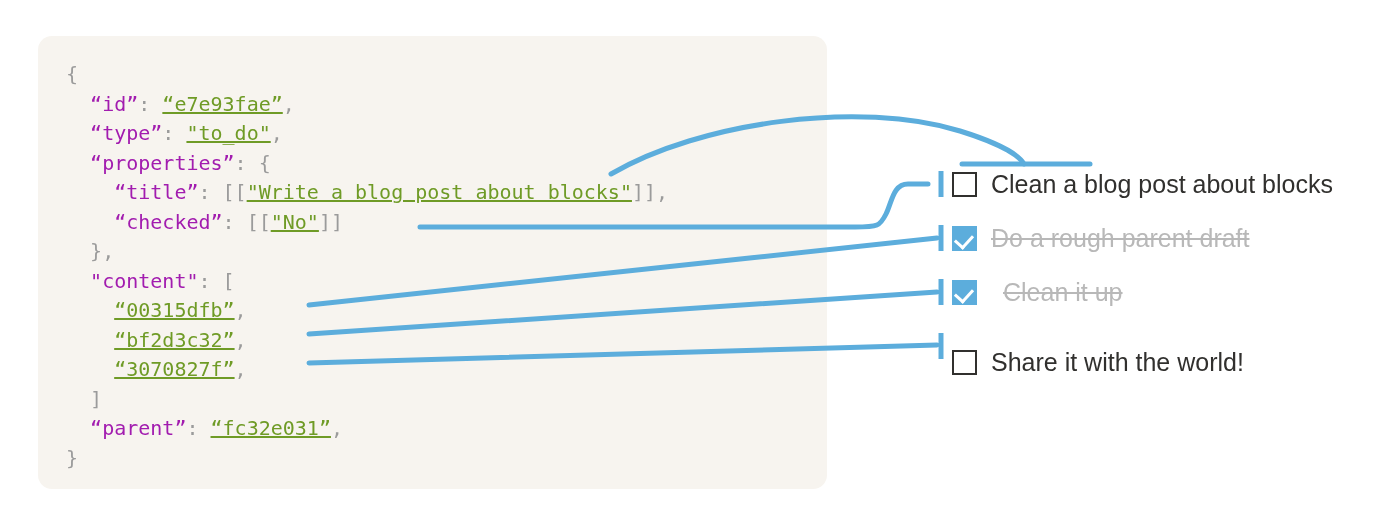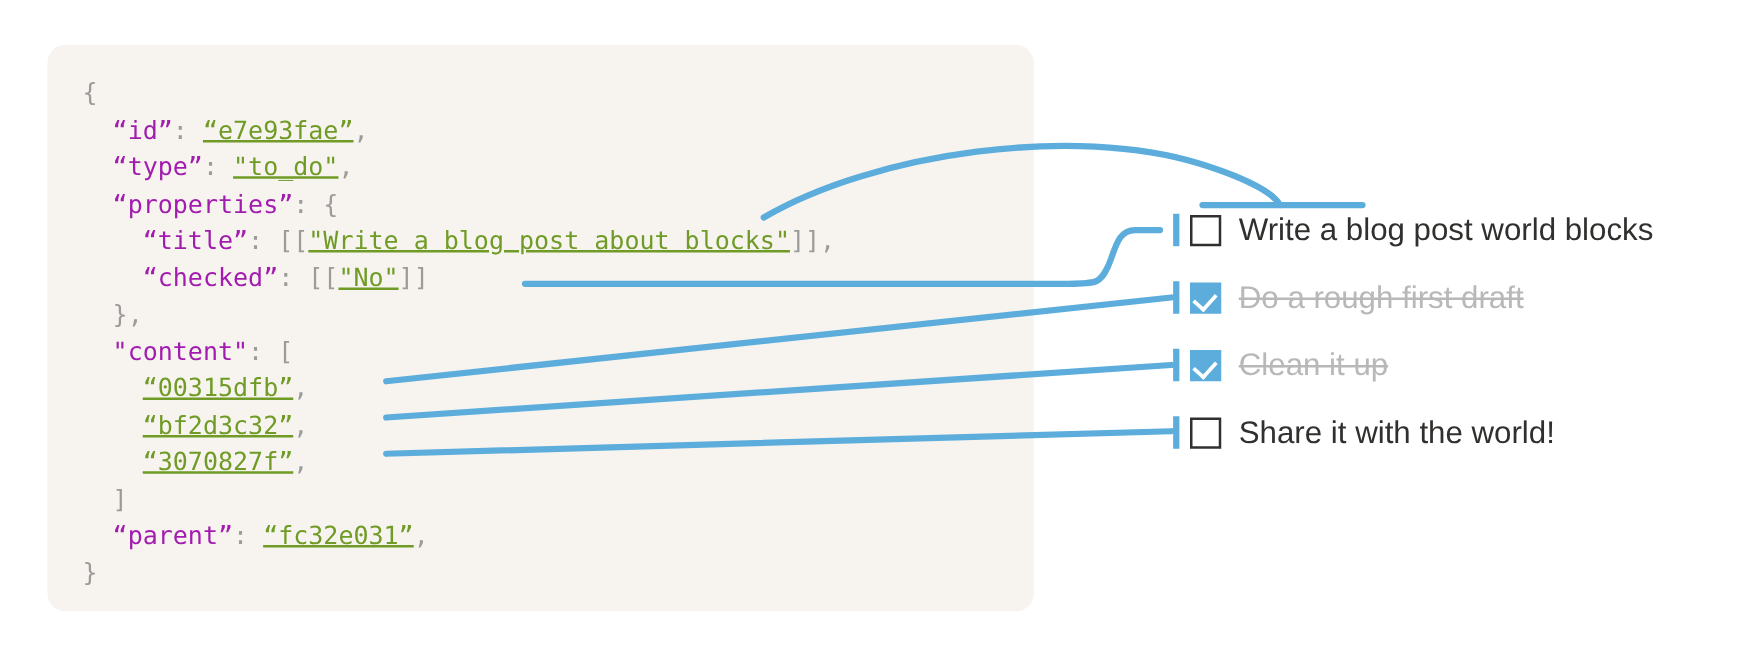"Write a blog post world" span.todo-label { text: Write a blog post world -> Clean a blog post about }
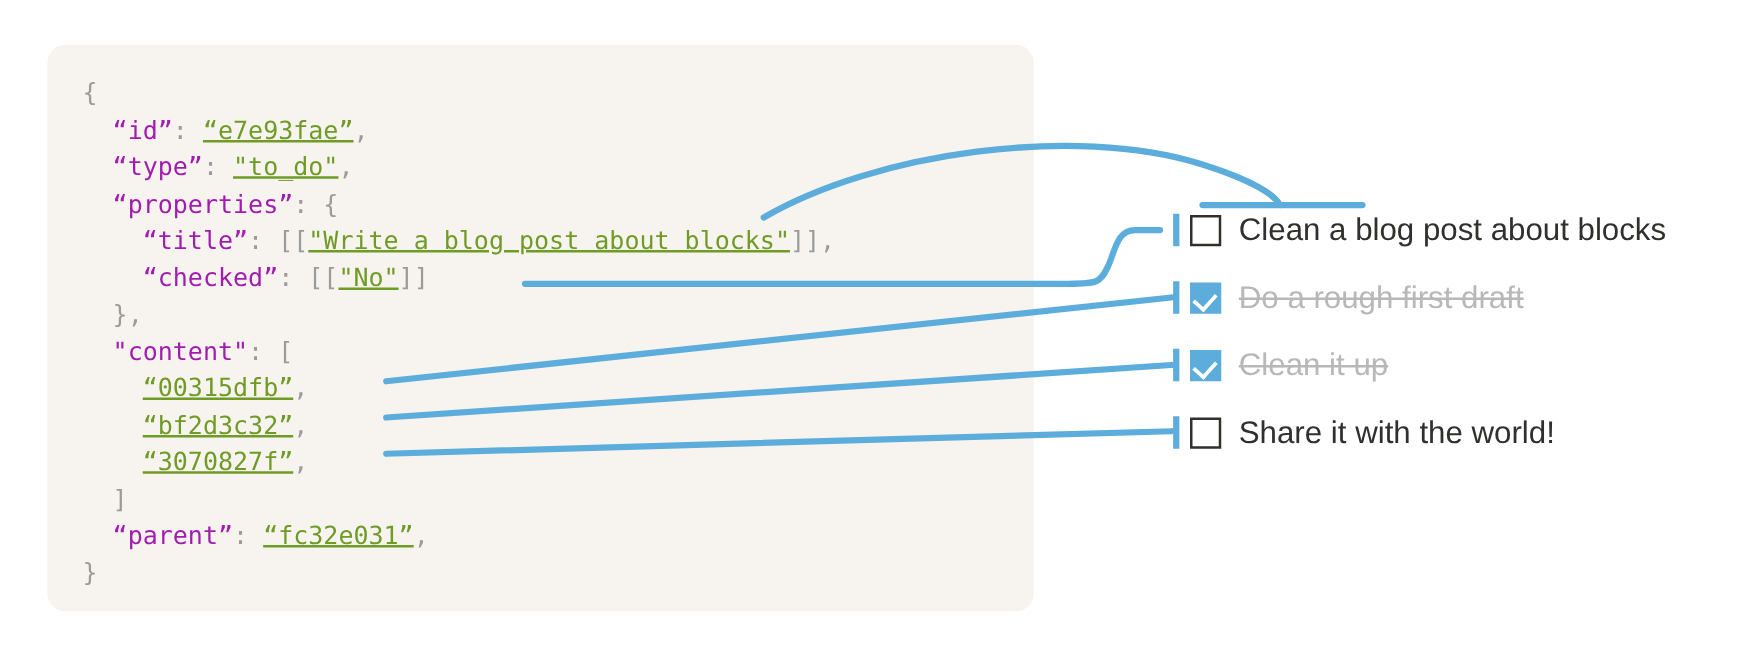"Do a rough first draft" span.todo-label { text: first -> parent }
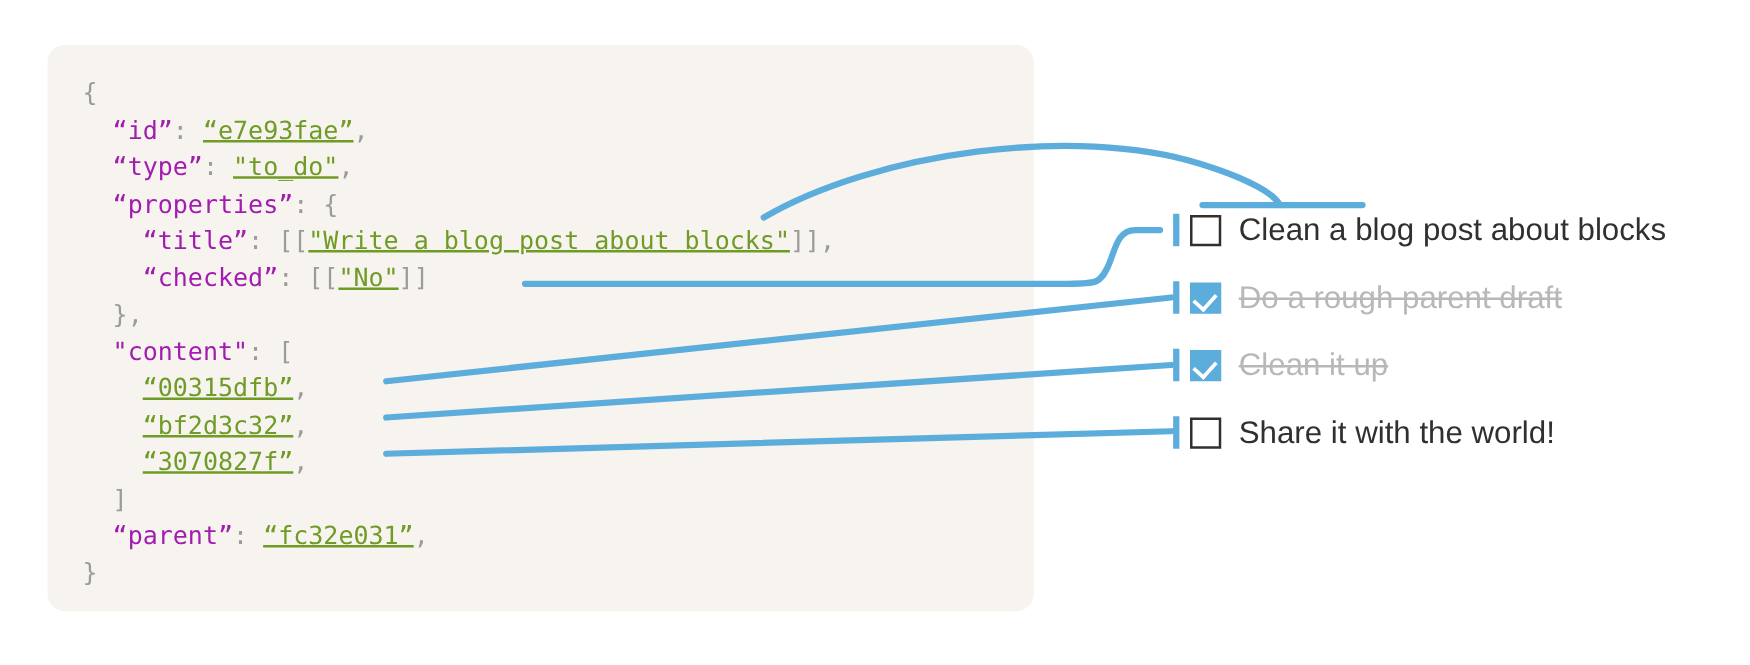"Clean it up" .todo-row.r2 { gap: none -> 12px }
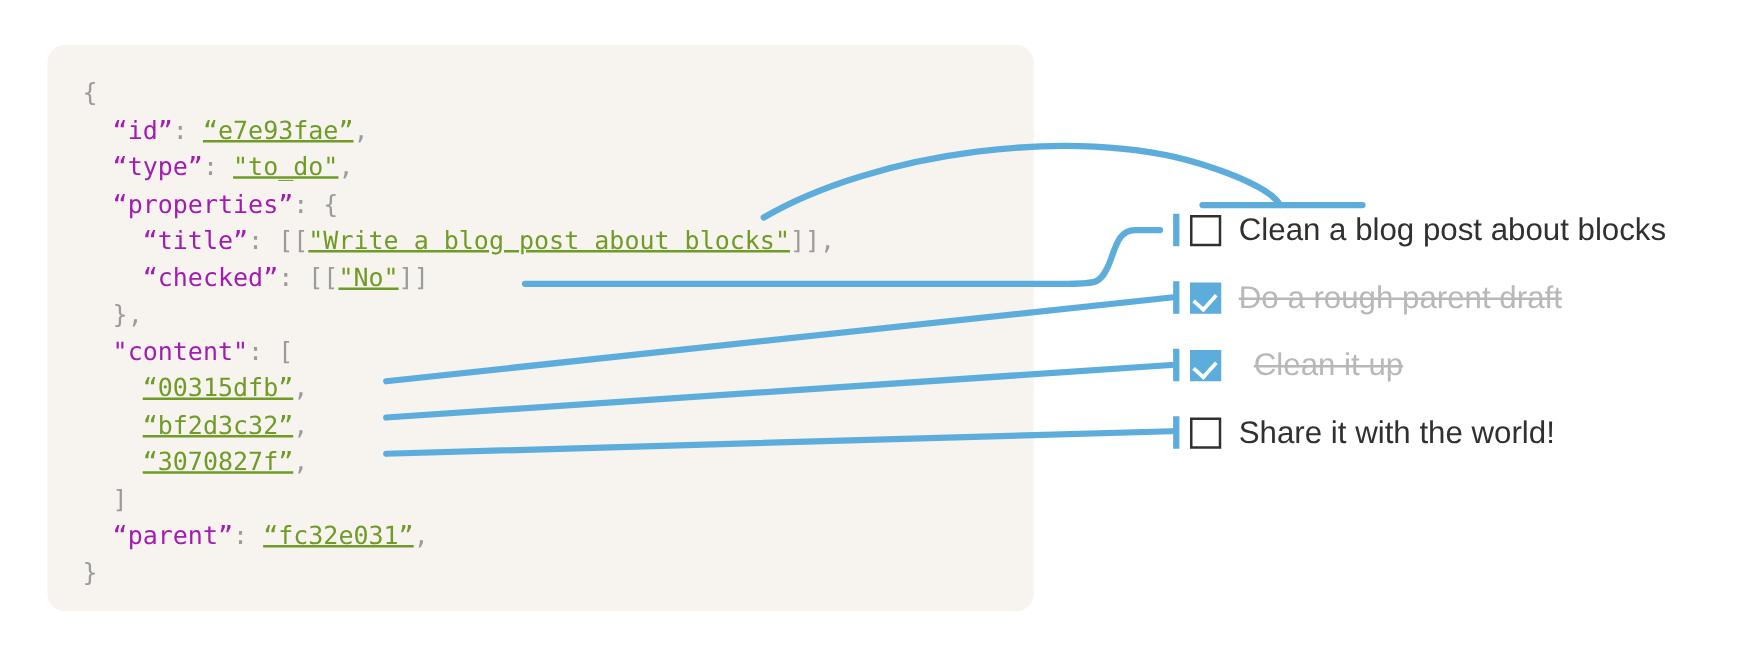"Share it with the world!" .todo-row.r3 { top: 167px -> 183px }
